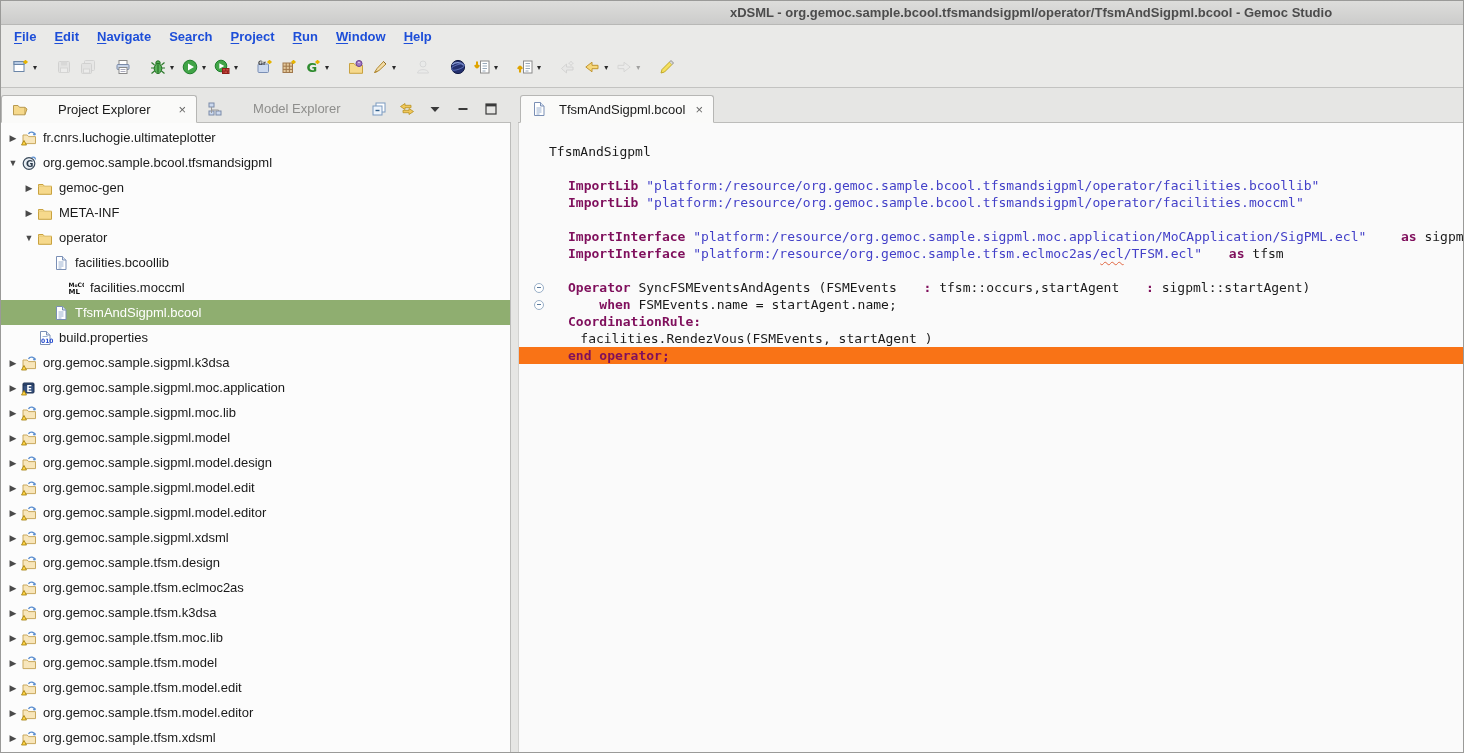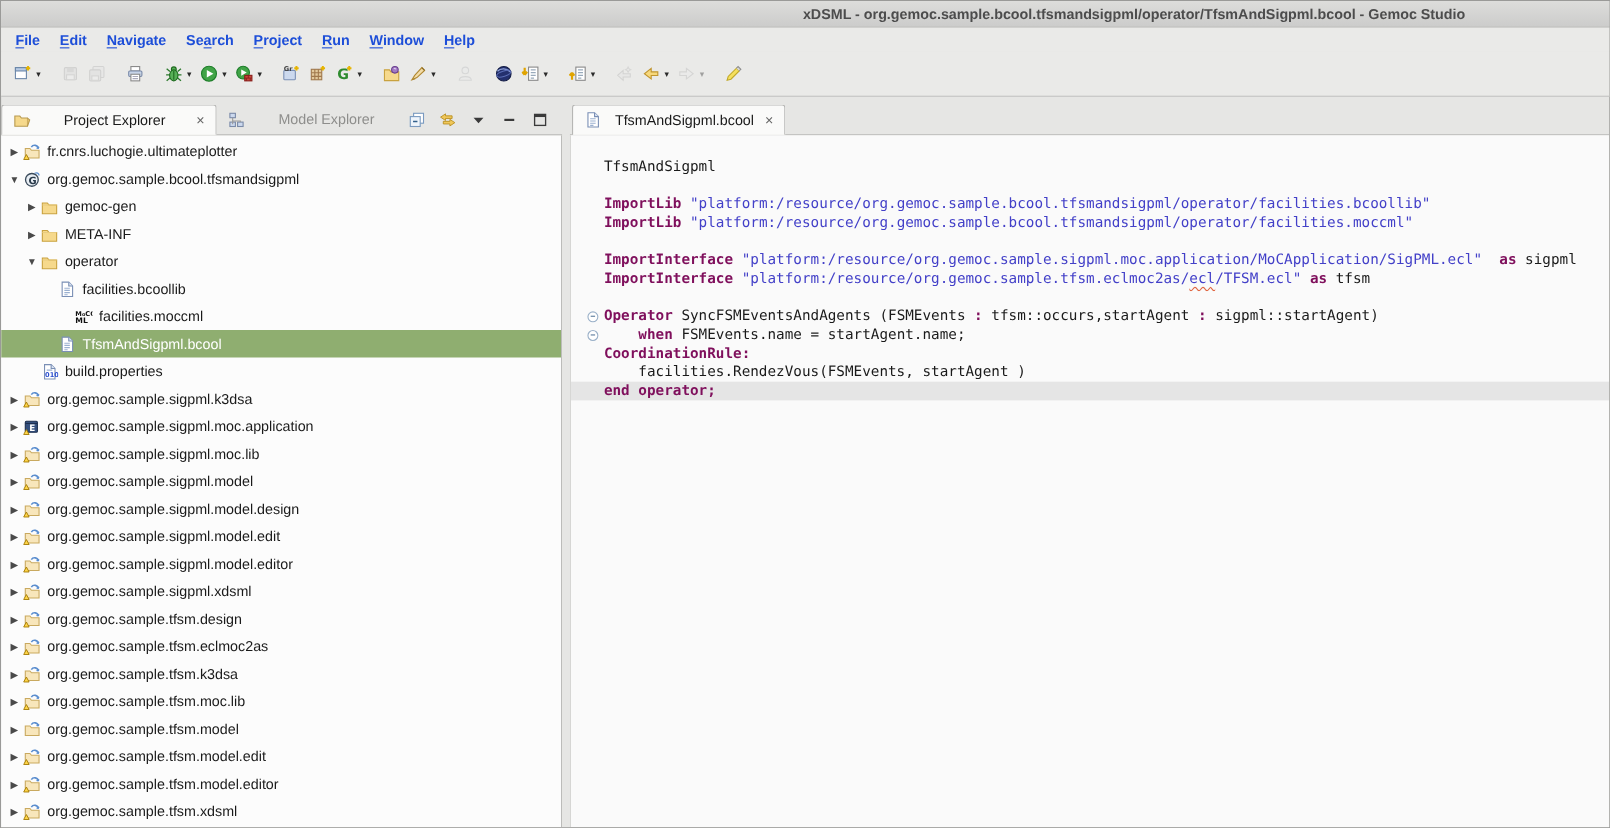"ImportLib" .seg.kw { margin-left: none -> 19px }
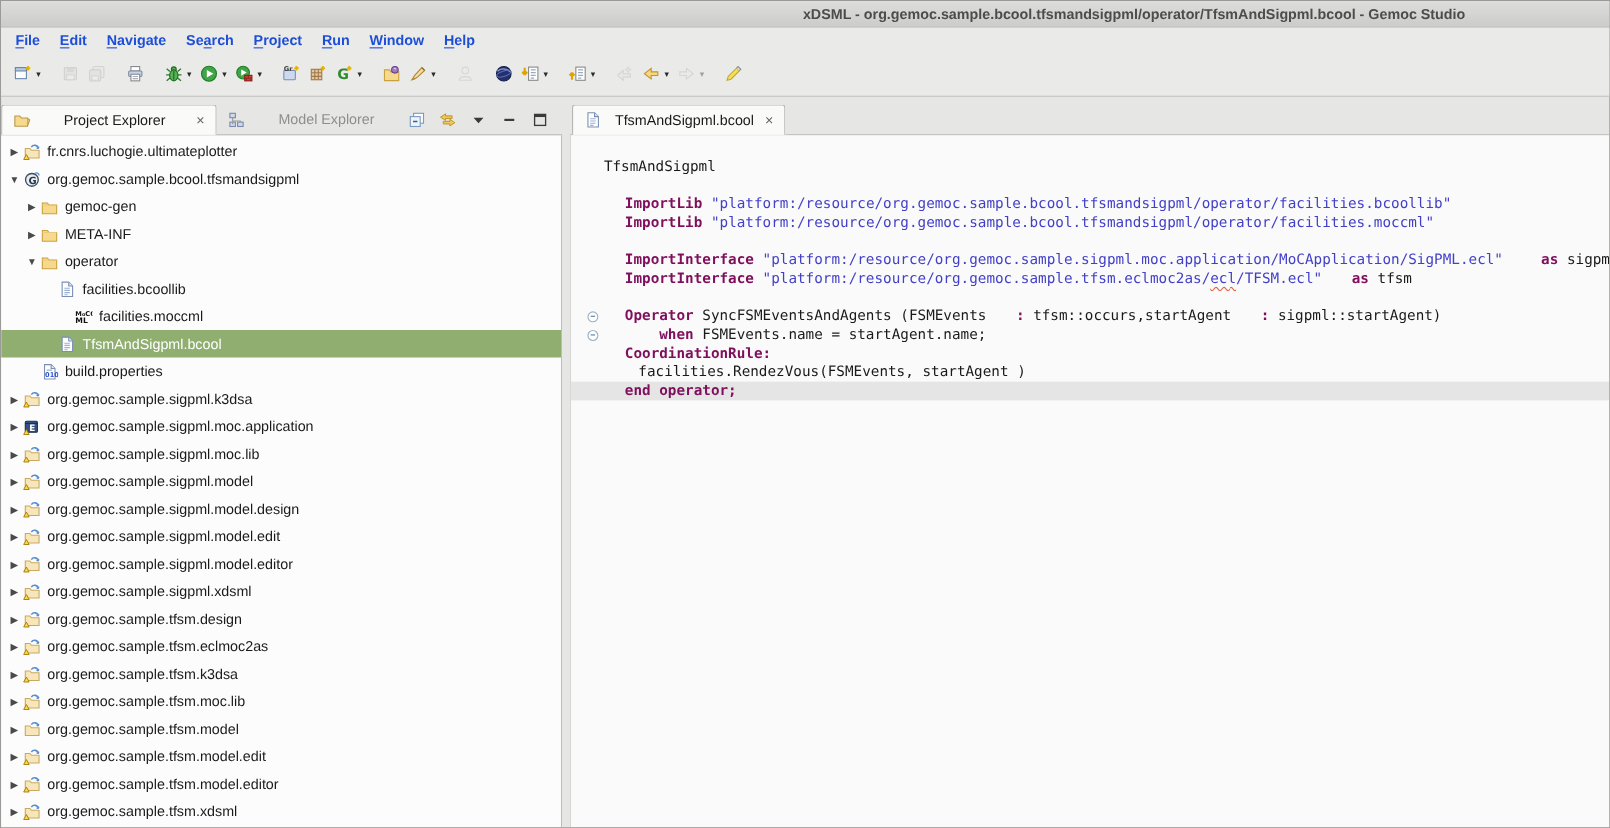"end operator;" .cl.hl { background: #e5e5e5 -> #f97316 }
